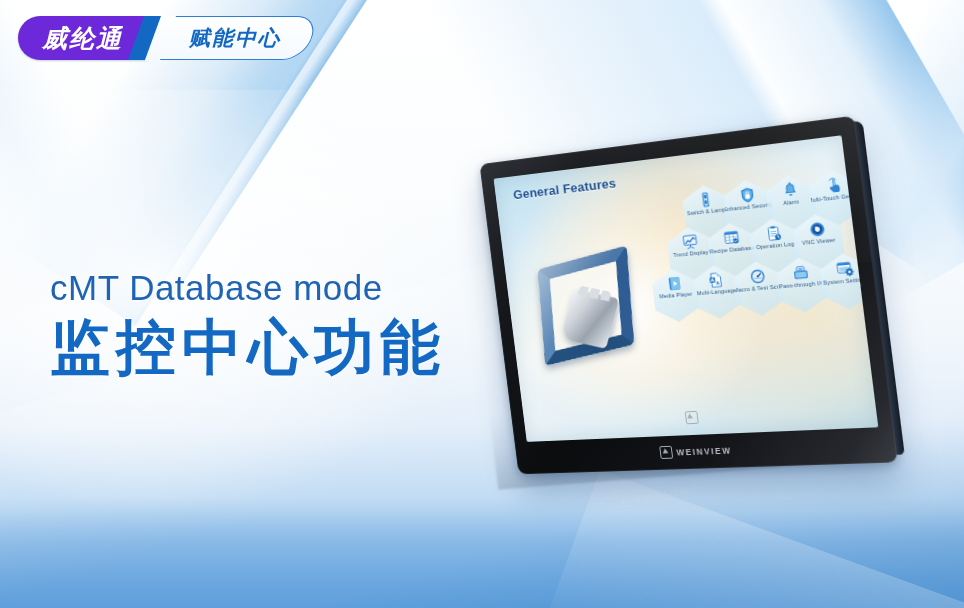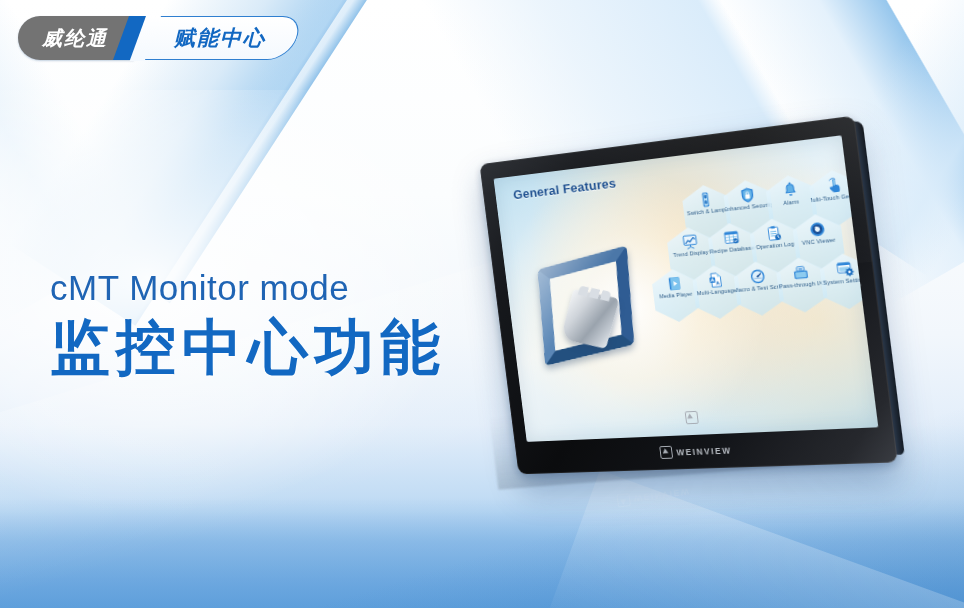"威纶通" .badge-a { background: #737373 -> #6d28d9; font-size: 20px -> 25px }
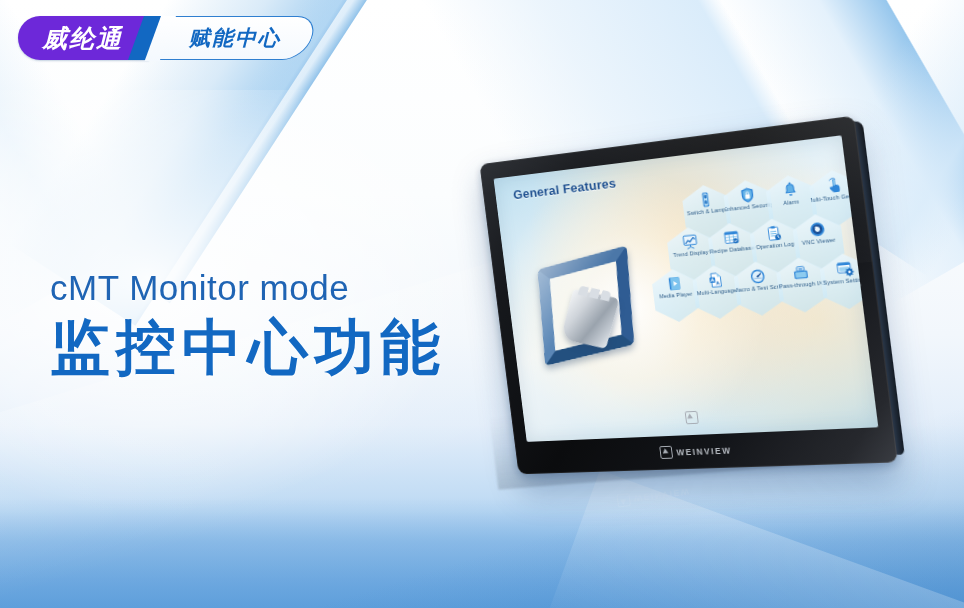"cMT Monitor mode" div.h-en { text: Monitor -> Database }
